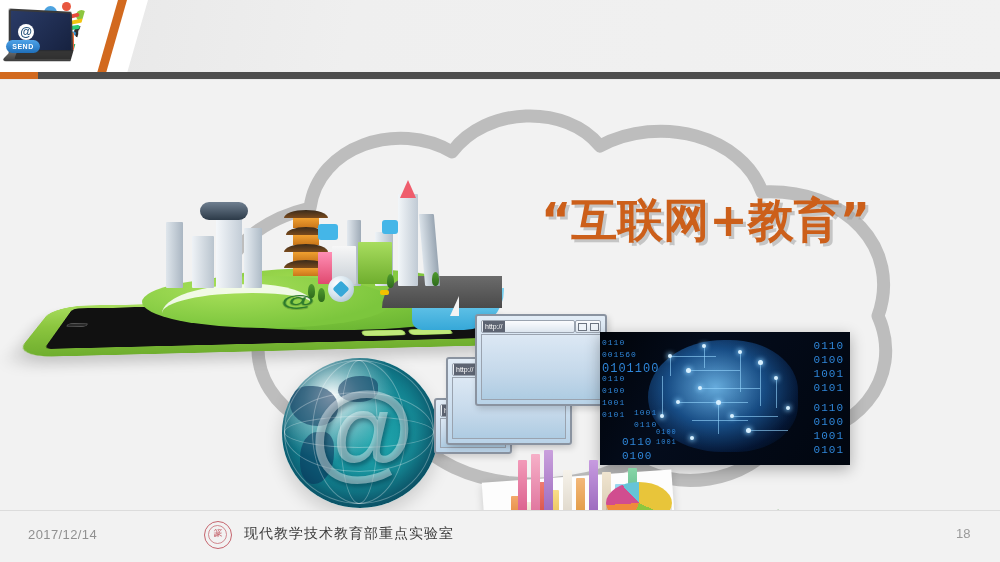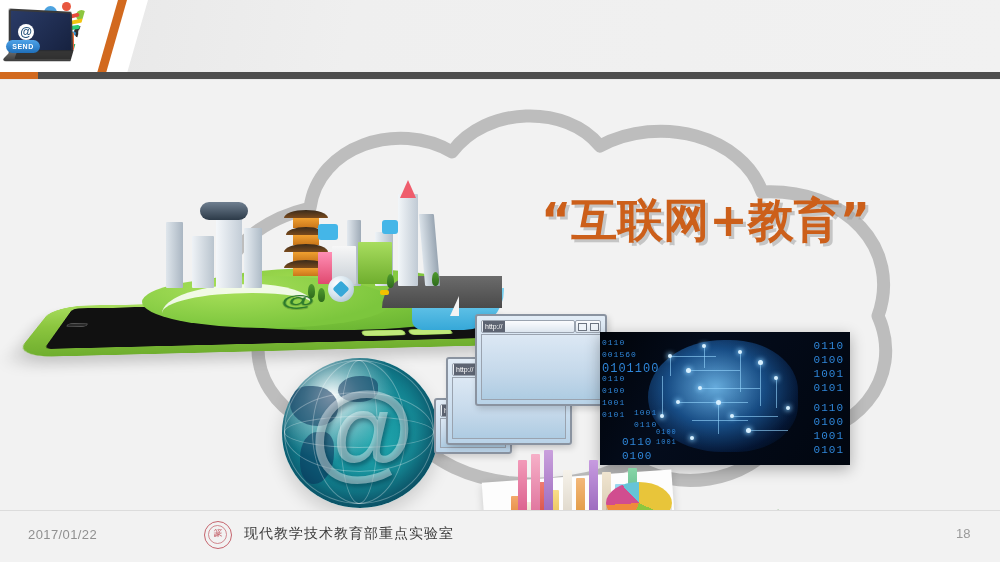"2017/01/22" div.foot-date { text: 2017/01/22 -> 2017/12/14 }
